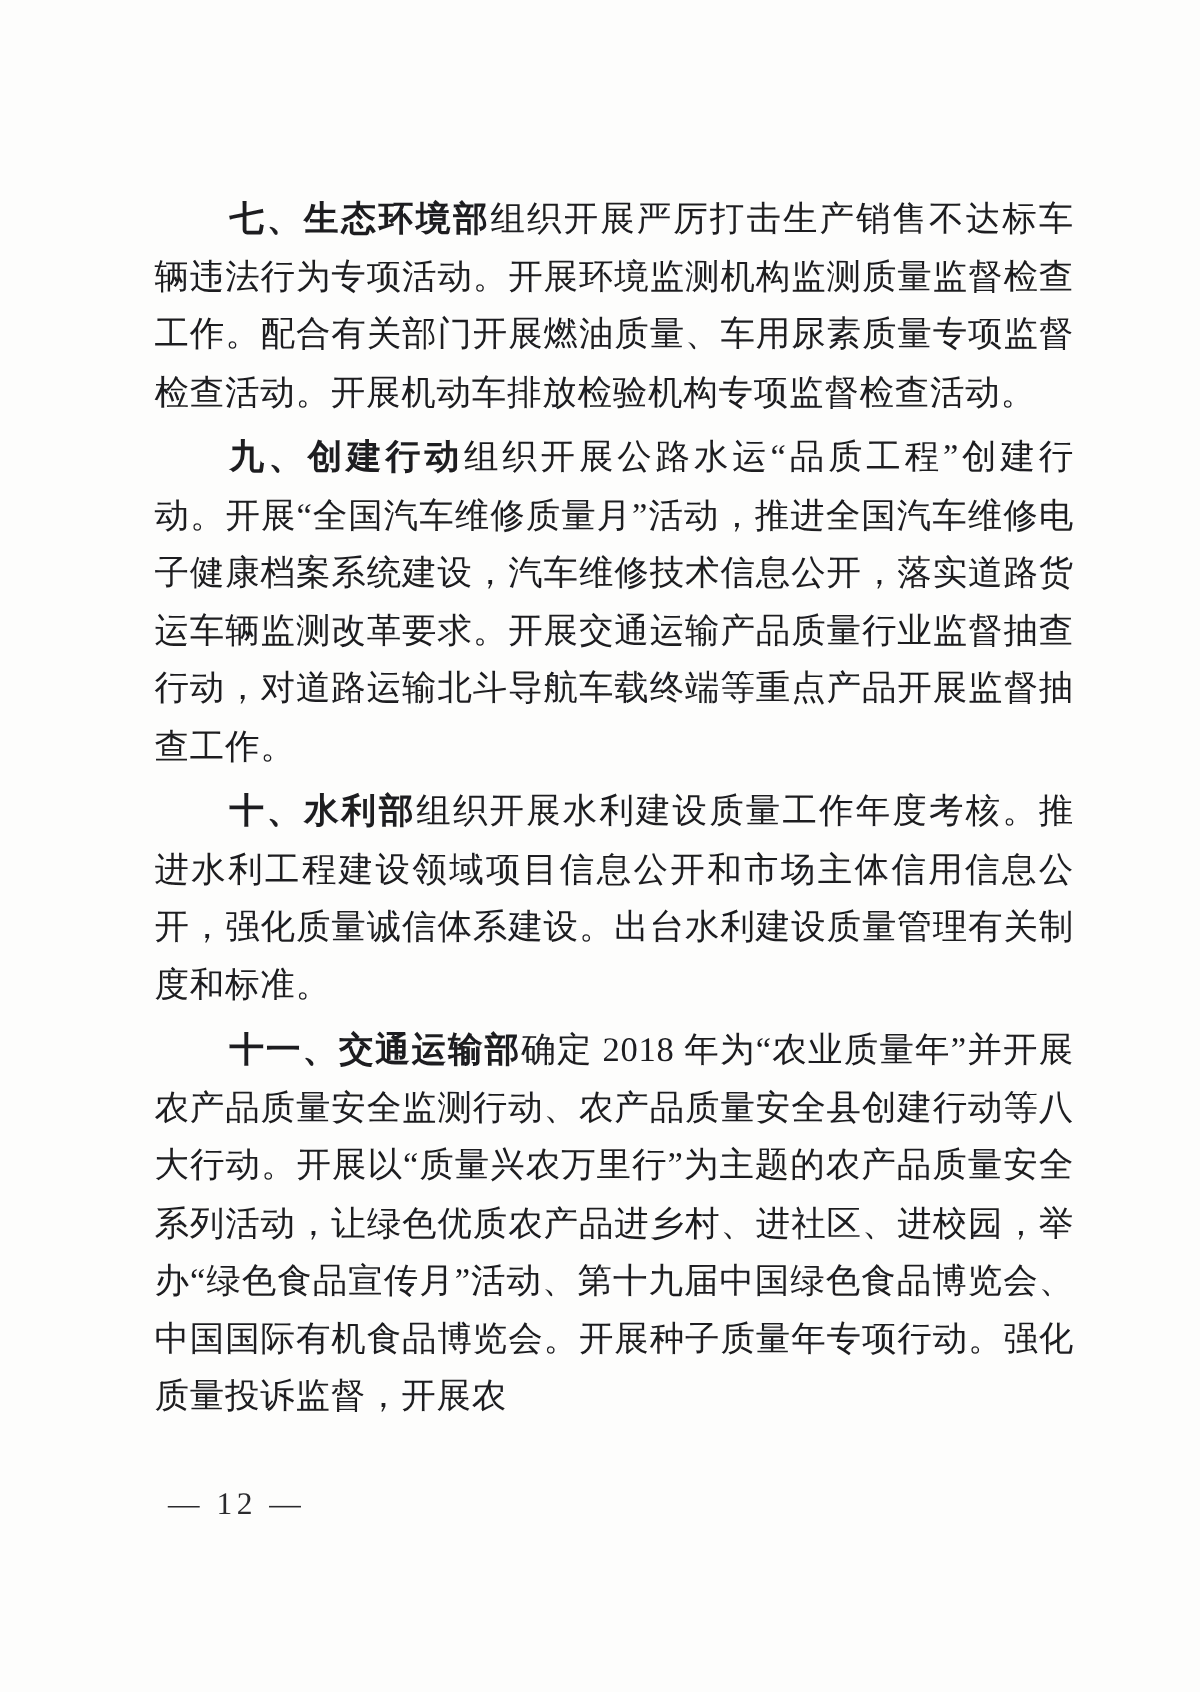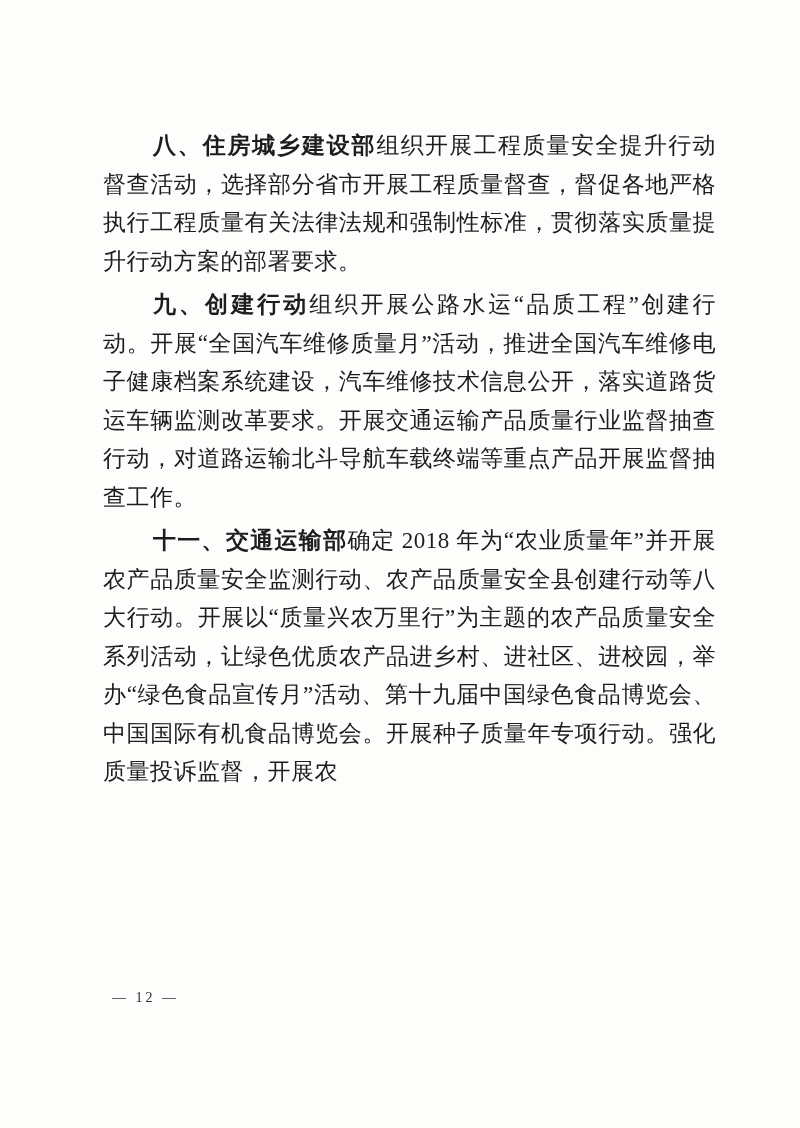"七、生态环境部组织开展严厉打击生产销售不达标车辆违法行为专项活动。开展环境监测机" p.para { html: none -> <p><span>七、生态环境部</span><span>组织开展严厉打击生产销售不达标车辆违法行为专项活动。开展环境监测机构监测质量监督检查工作。配合有关部门开展燃油质量、车用尿素质量专项监督检查活动。开展机动车排放检验机构专项监督检查活动。</span></p> }
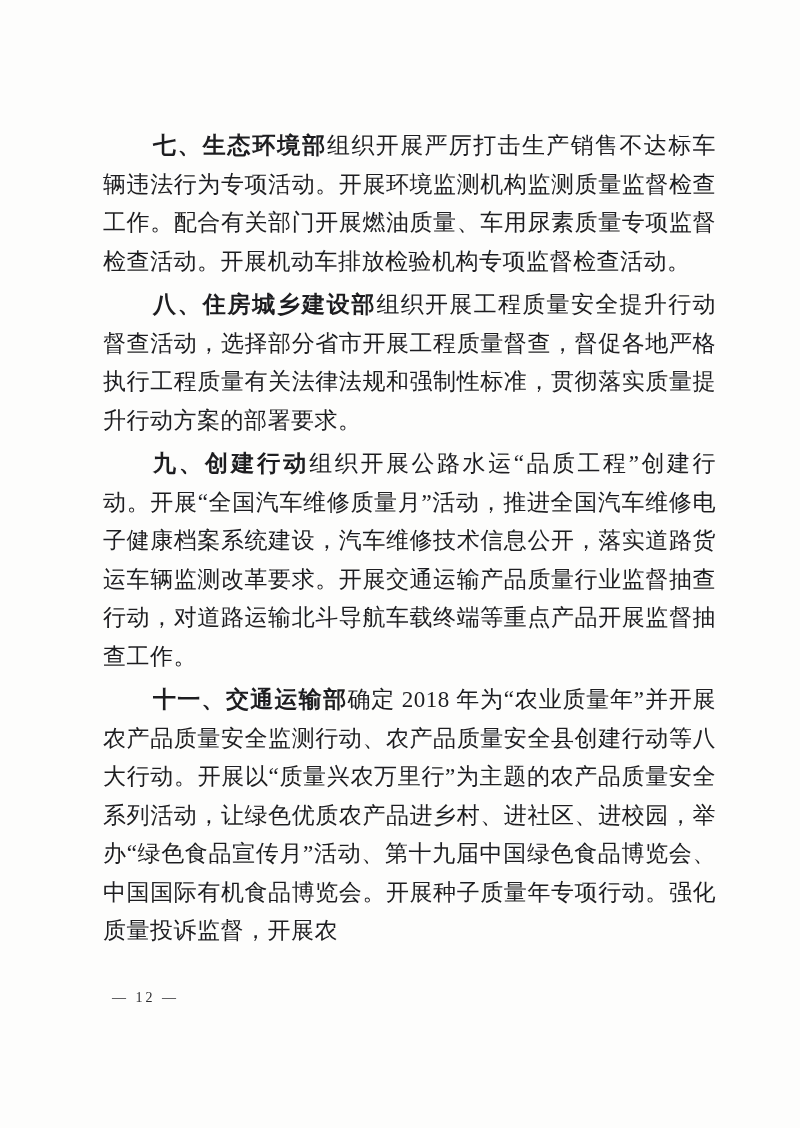"八、住房城乡建设部组织开展工程质量安全提升行动督查活动，选择部分省市开展工程质量" p.para { html: <p><span>八、住房城乡建设部</span><span>组织开展工程质量安全提升行动督查活动，选择部分省市开展工程质量督查，督促各地严格执行工程质量有关法律法规和强制性标准，贯彻落实质量提升行动方案的部署要求。</span></p> -> none }
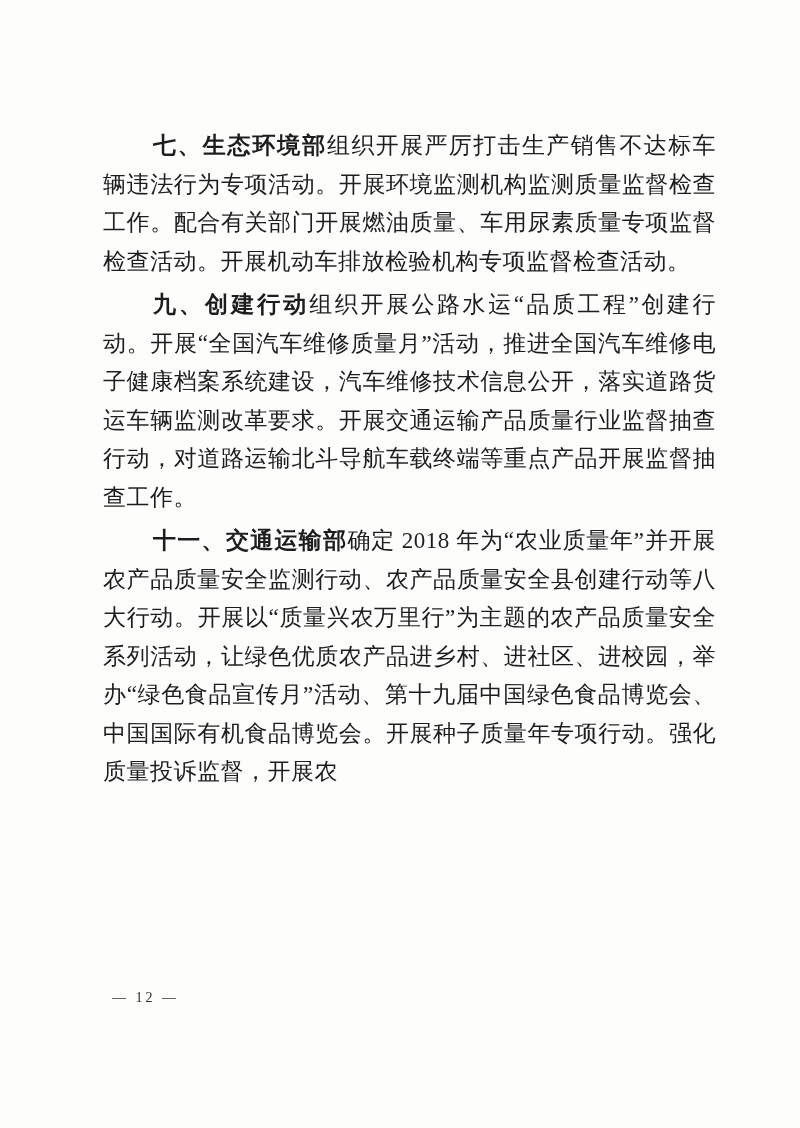"十、水利部组织开展水利建设质量工作年度考核。推进水利工程建设领域项目信息公开和市" p.para { html: none -> <p><span>十、水利部</span><span>组织开展水利建设质量工作年度考核。推进水利工程建设领域项目信息公开和市场主体信用信息公开，强化质量诚信体系建设。出台水利建设质量管理有关制度和标准。</span></p> }
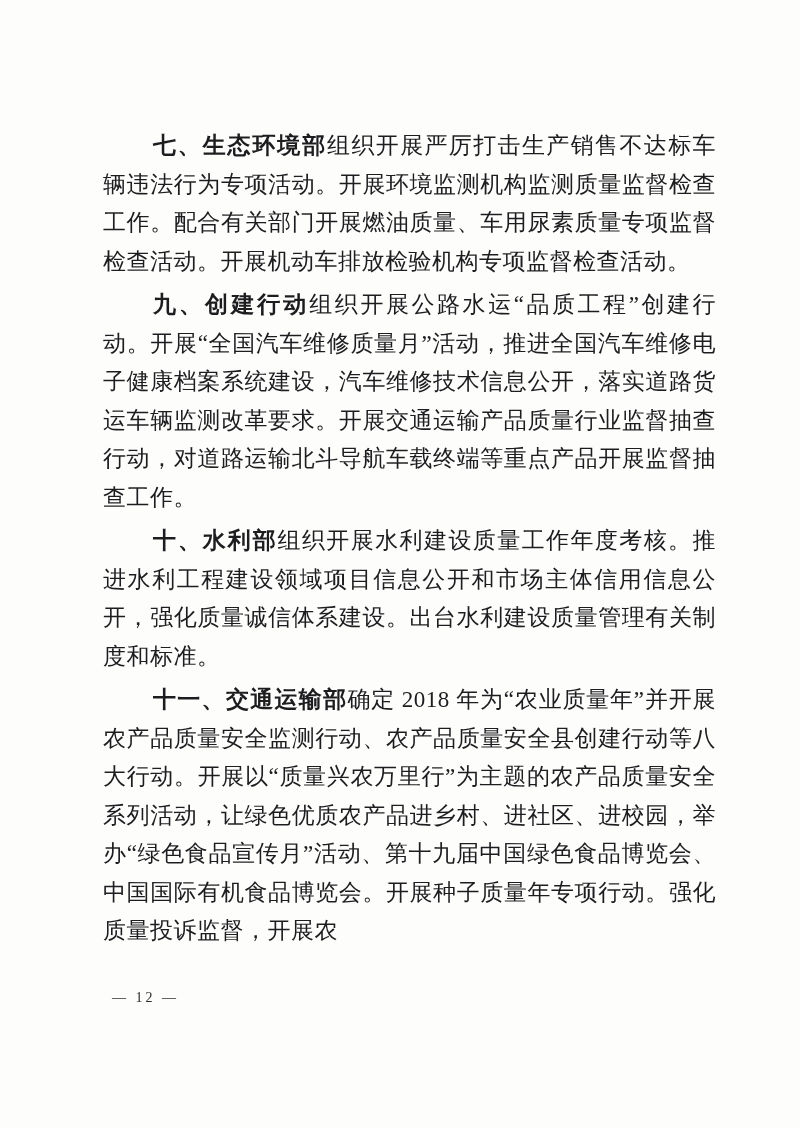"— 12 —" .pageno { font-size: 14px -> 21px }
